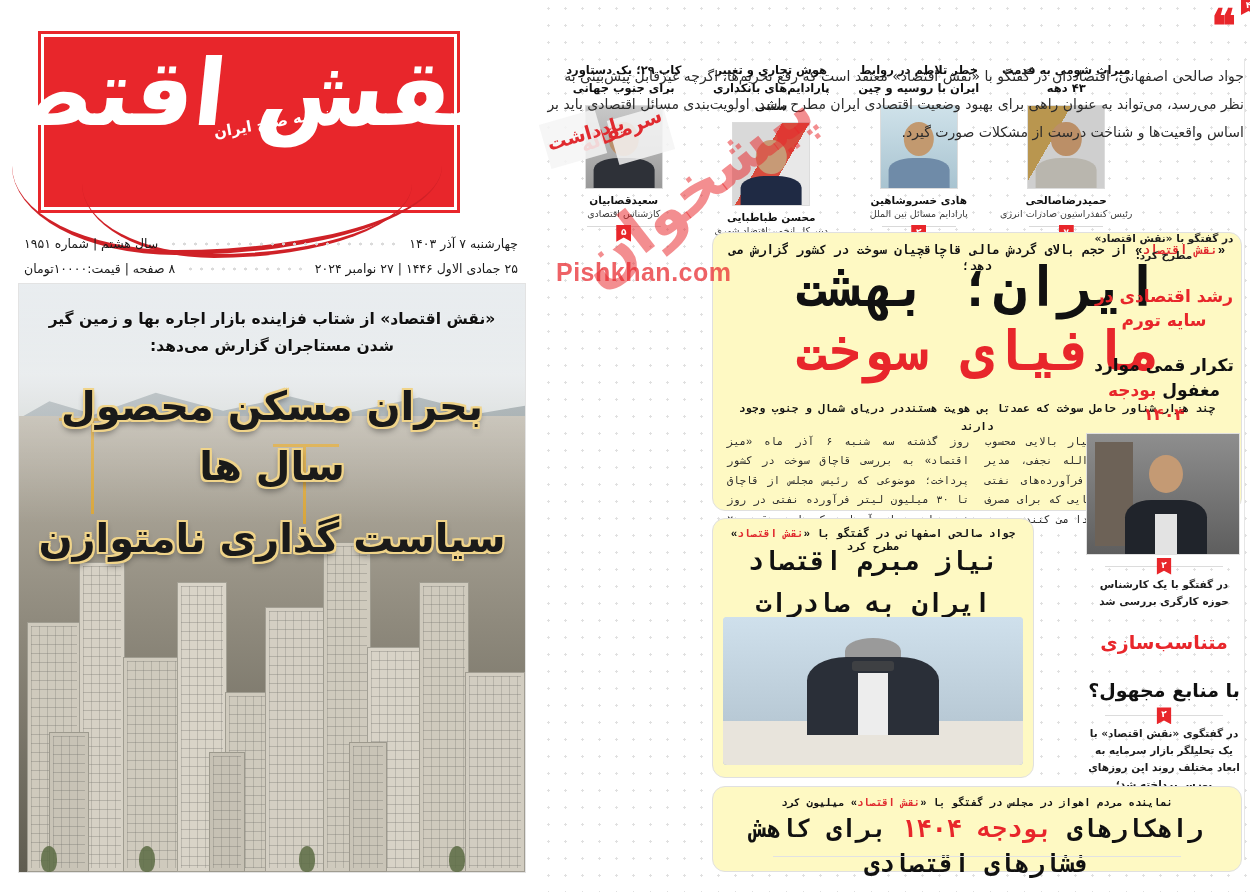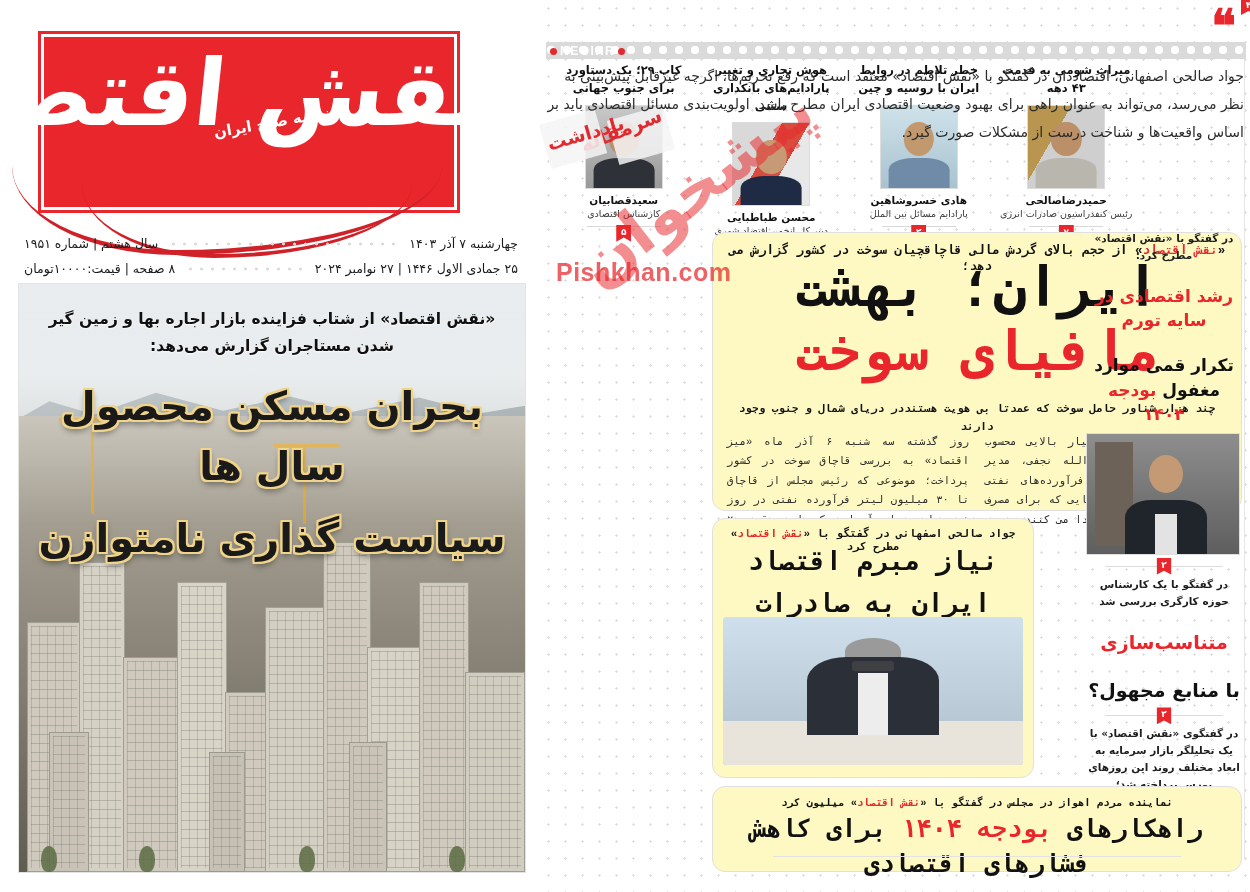"NEOI.IR" div.filmstrip { html: <div> <span></span> <span>NEOI.IR</span> <span></span> </div> -> none }
